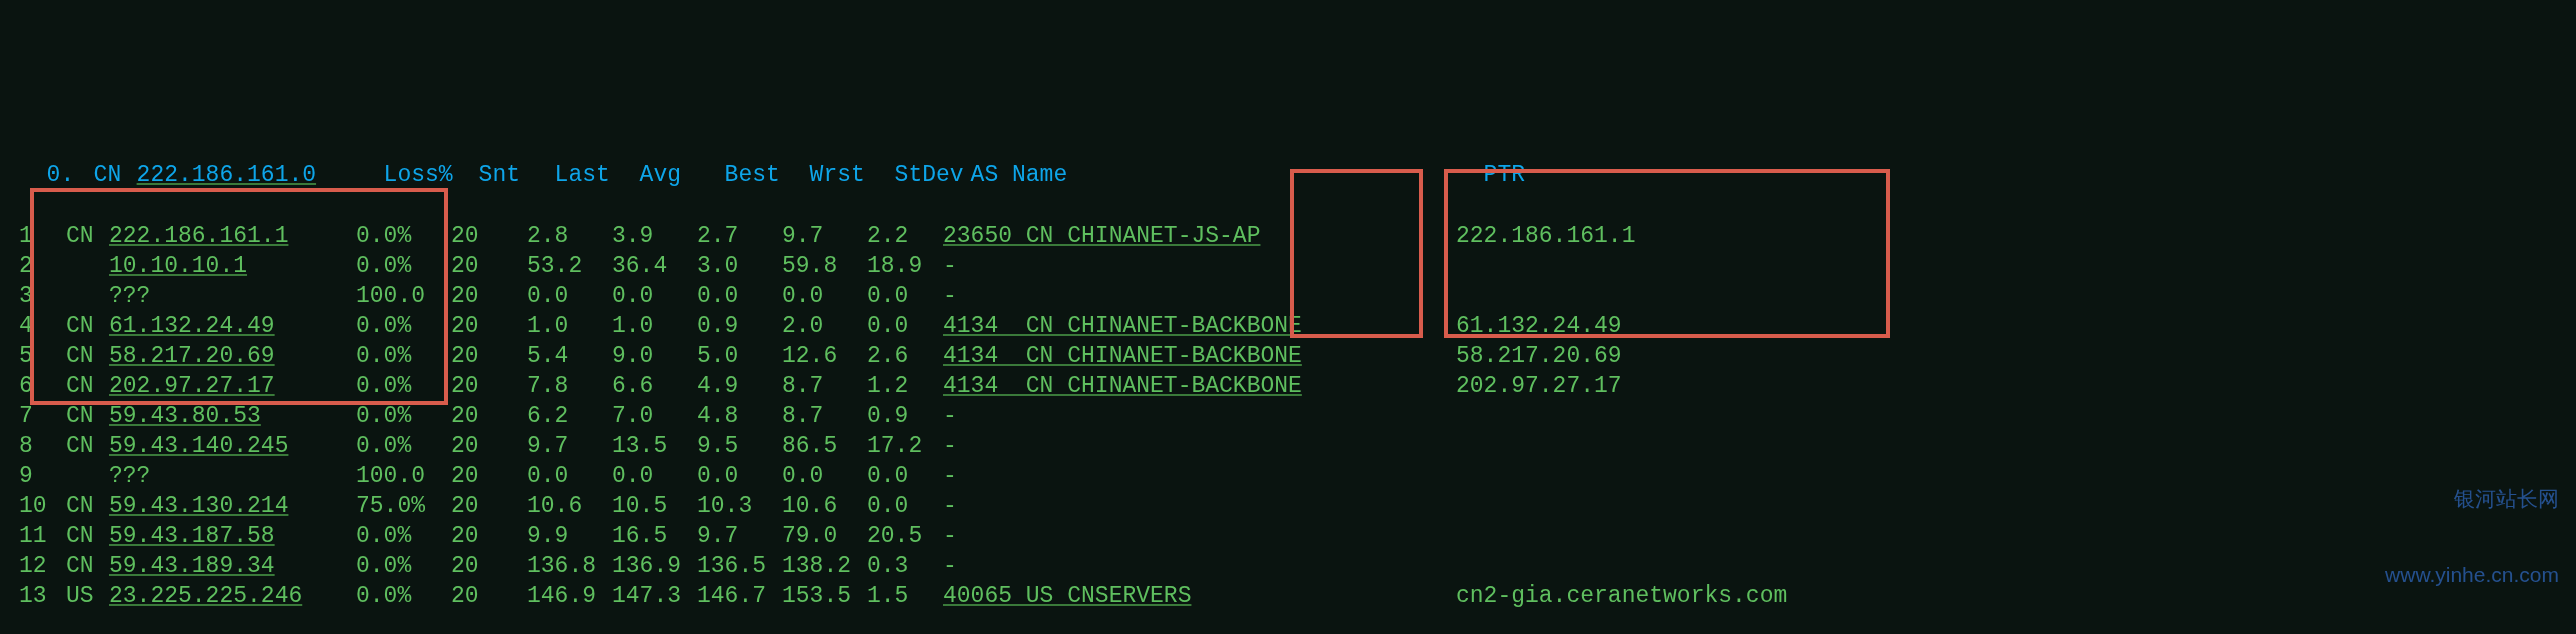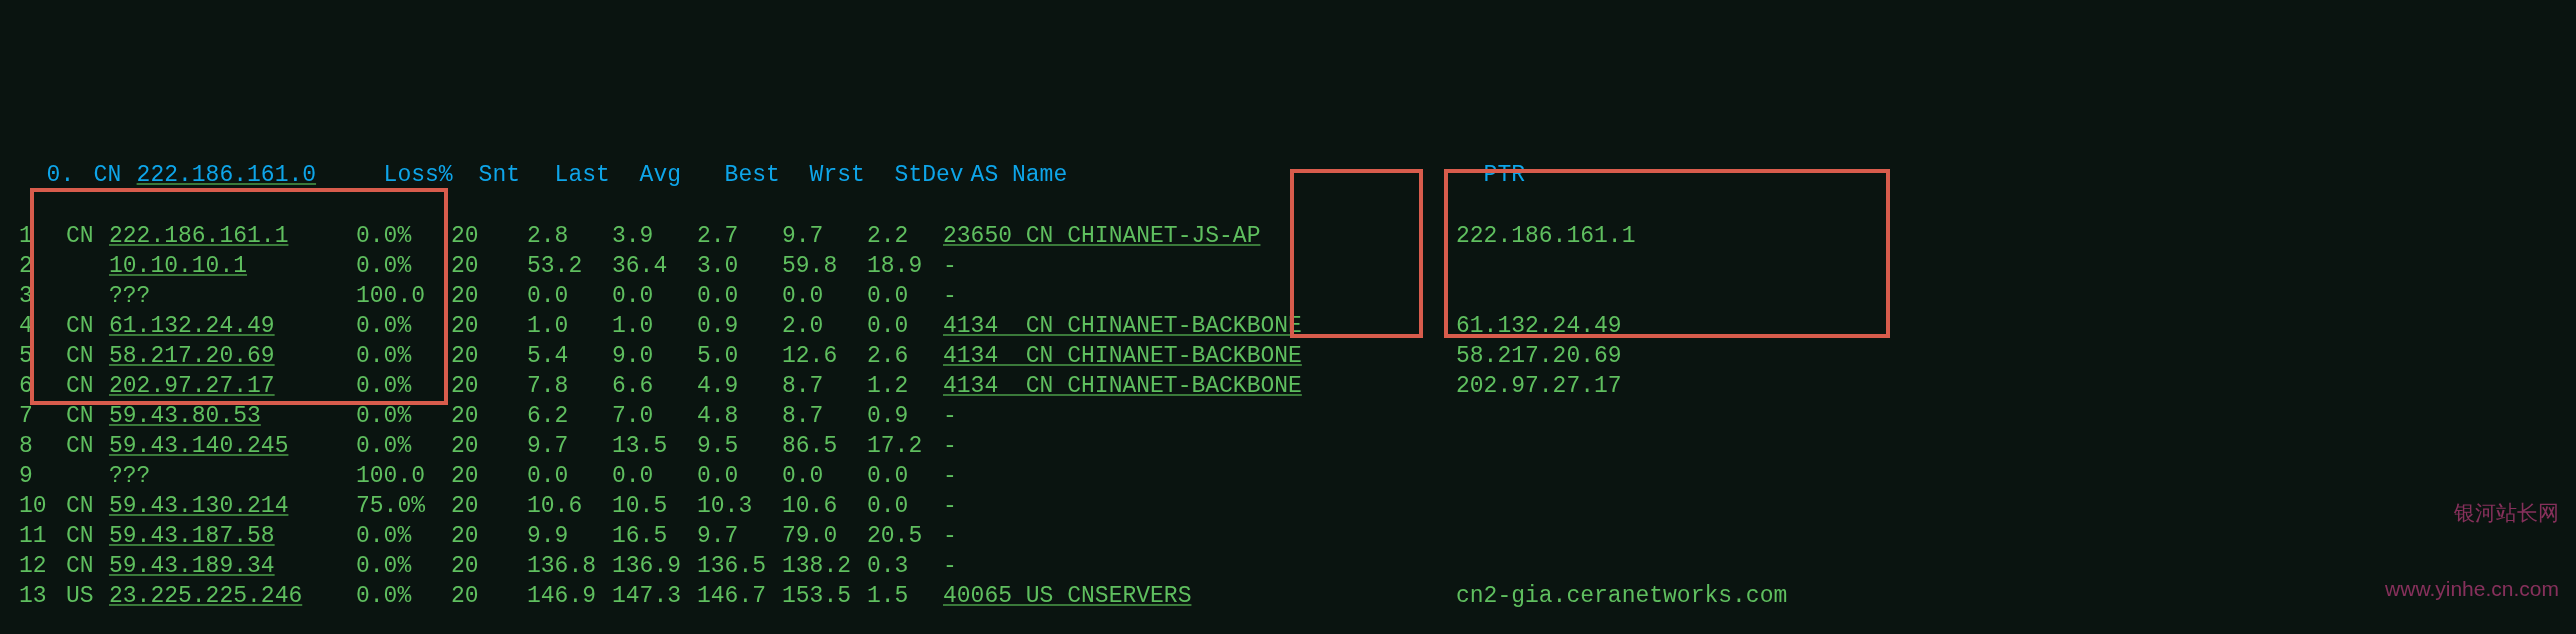"银河站长网" .watermark { bottom: 9px -> 23px; color: #ec4899 -> #3b82f6 }
